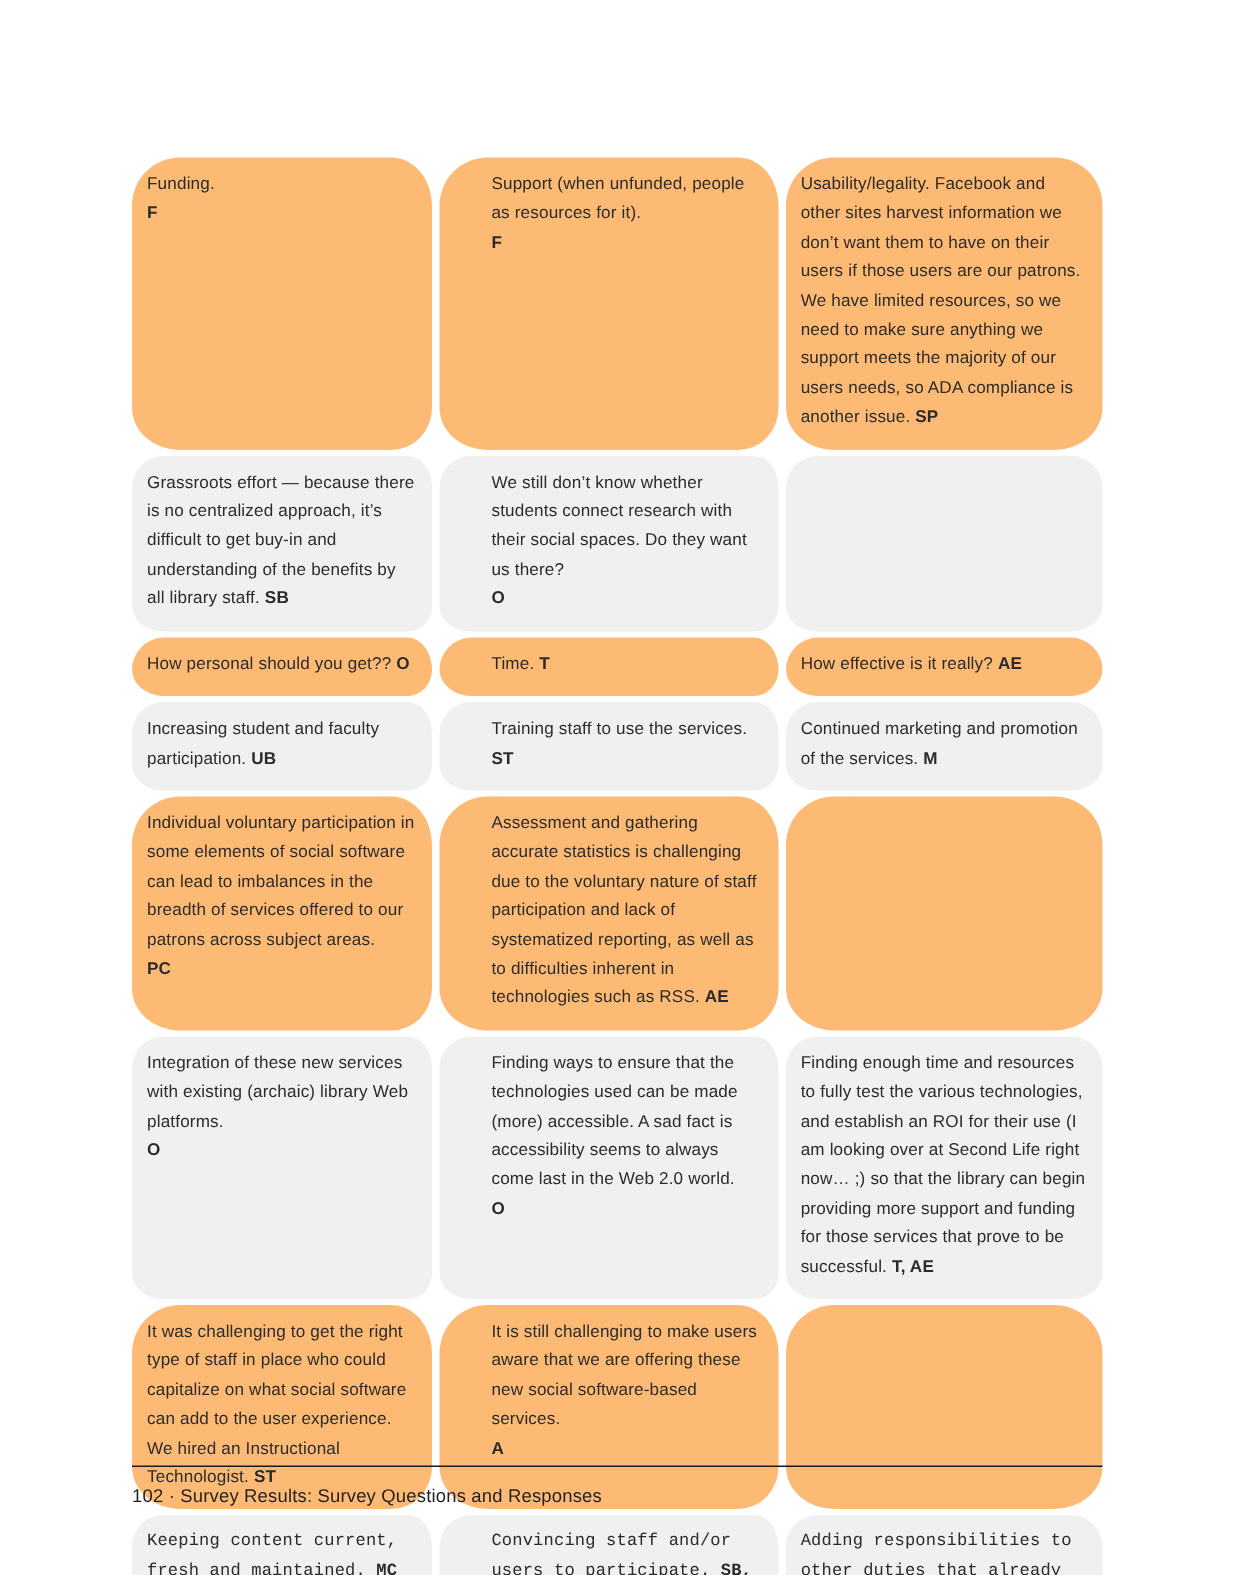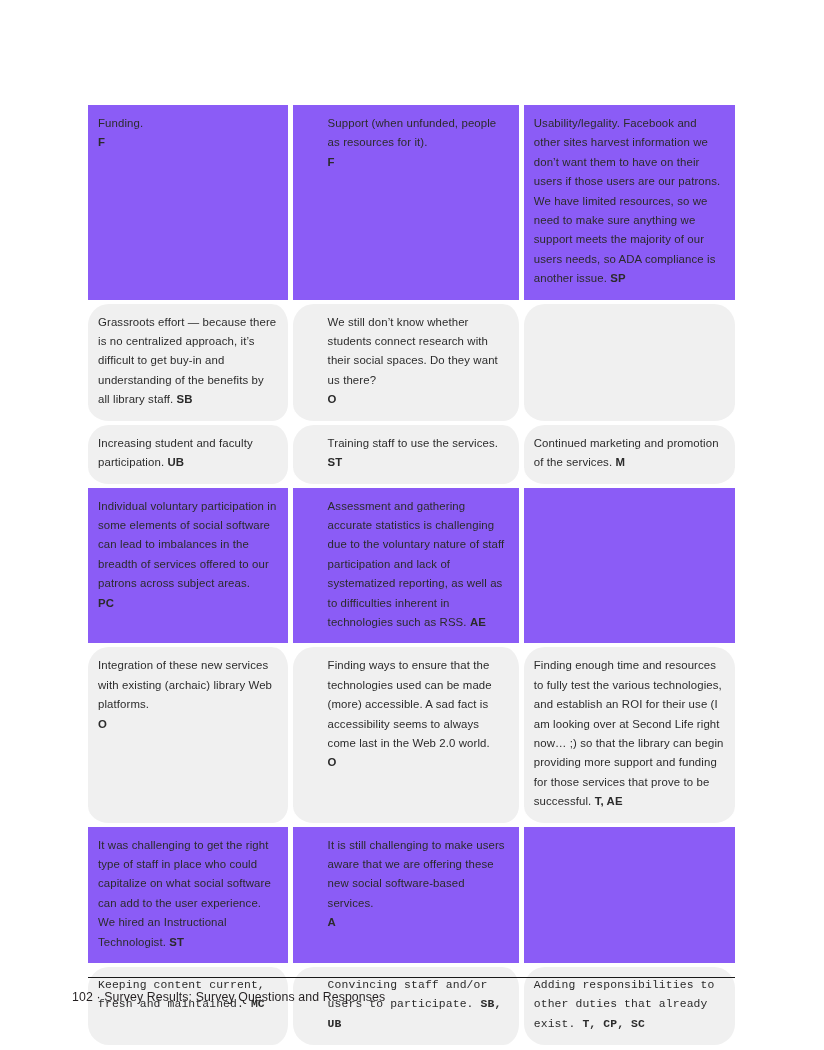"Funding." #results-table tr.row-dark td { background: #8b5cf6 -> #fdba74; border-radius: none -> 32px }
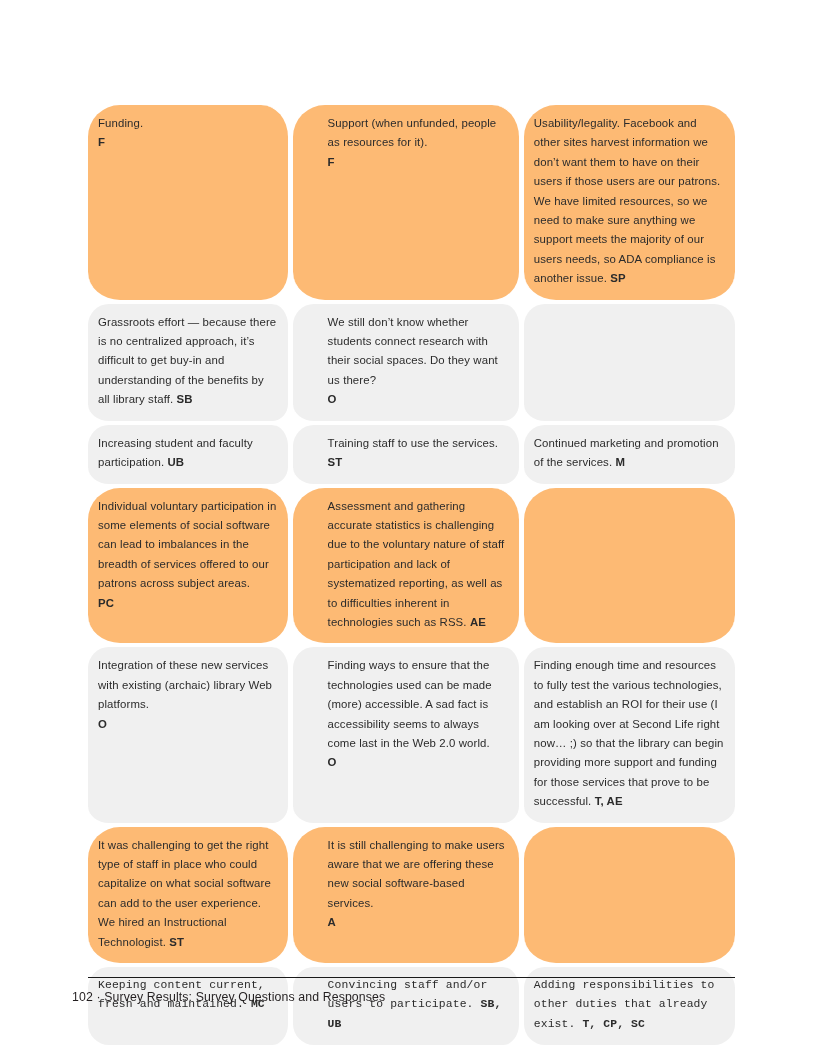"How personal should you get??" tr.row-dark { html: none -> <tr> <td> <span>How personal should you get?? <span>O</span></span> </td> <td> <span>Time. <span>T</span></span> </td> <td> <span>How effective is it really? <span>AE</span></span> </td> </tr> }
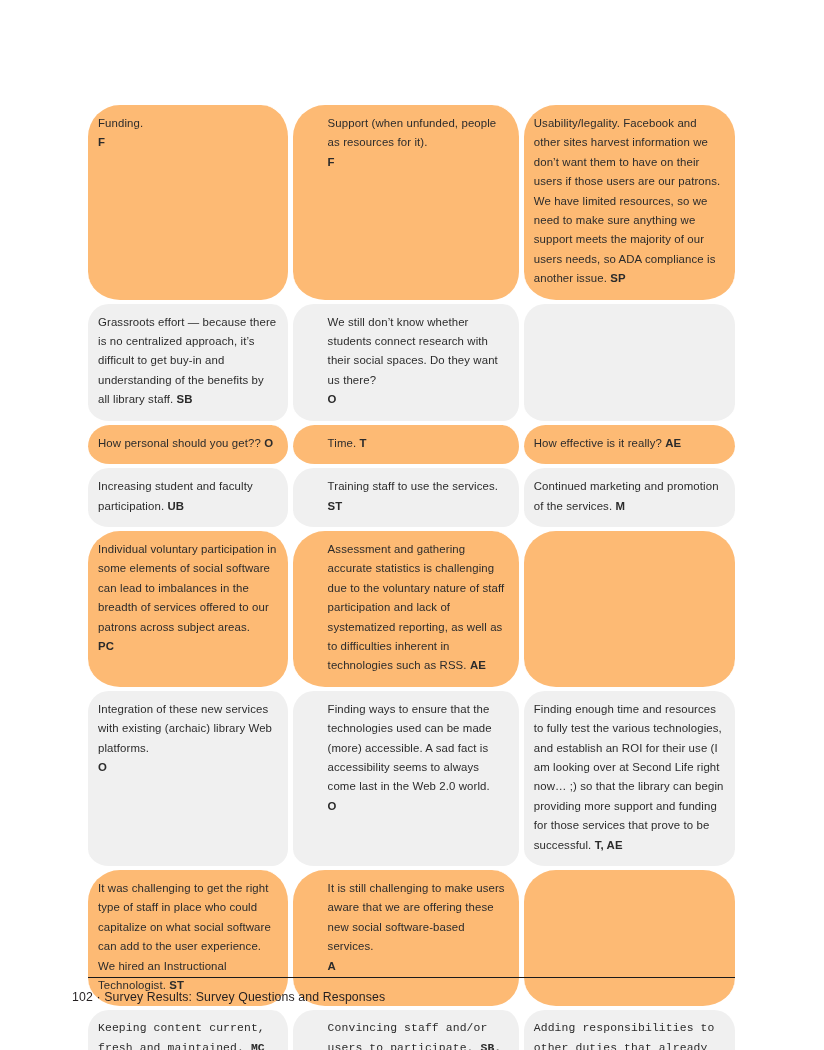"102 · Survey Results: Survey" #footer-text { left: 72px -> 88px }
